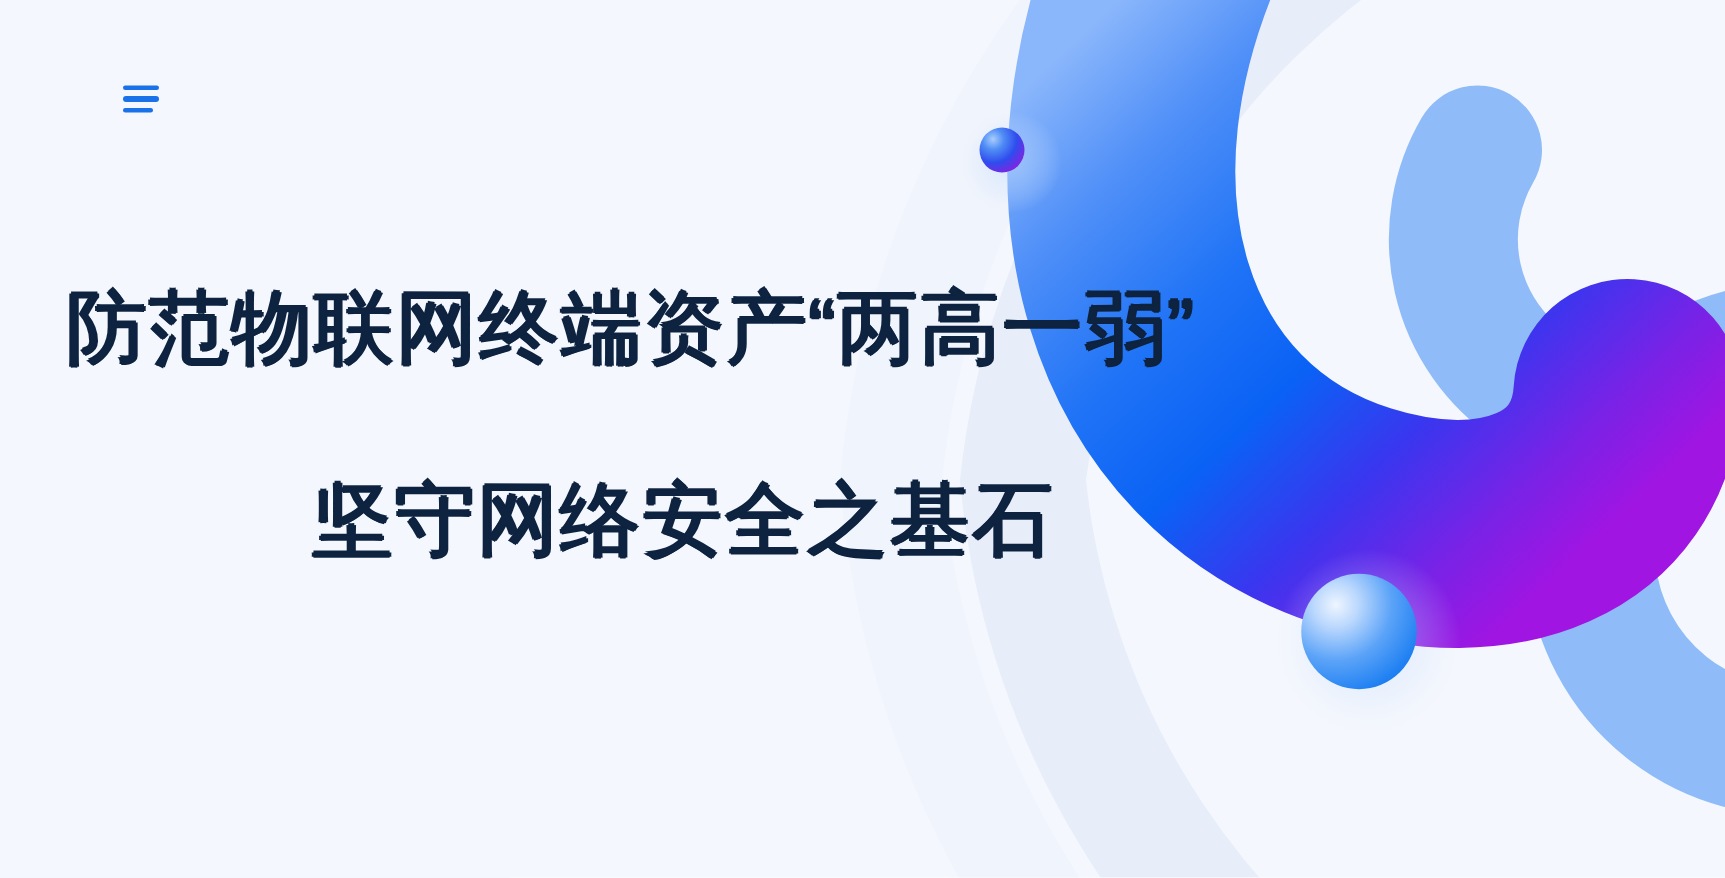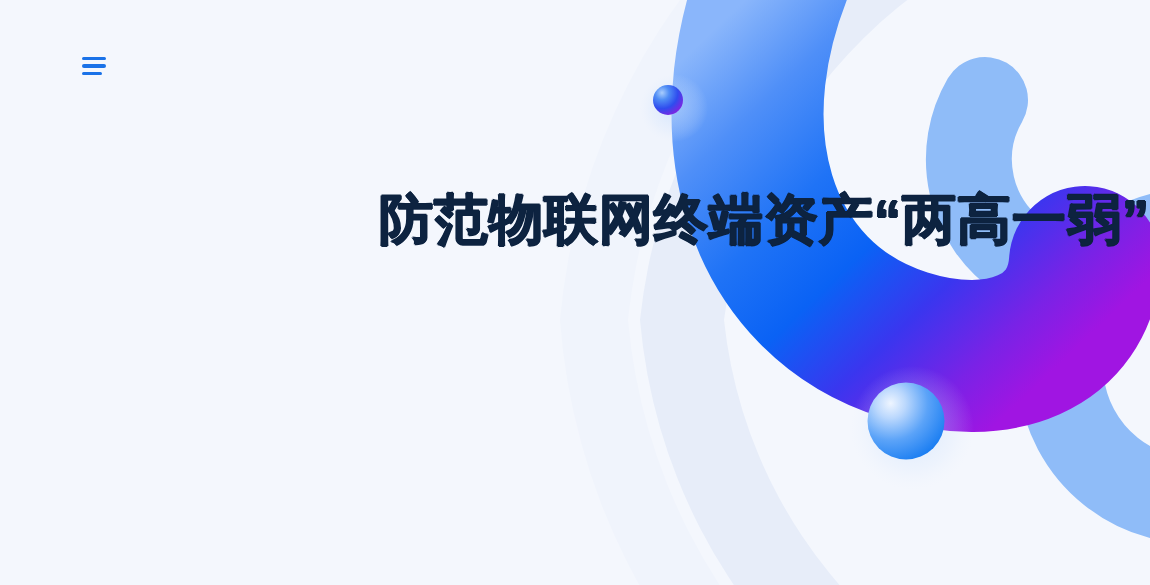"防范物联网终端资产“两高一弱”" .headline-line { font-weight: 700 -> 400; text-align: right -> none }
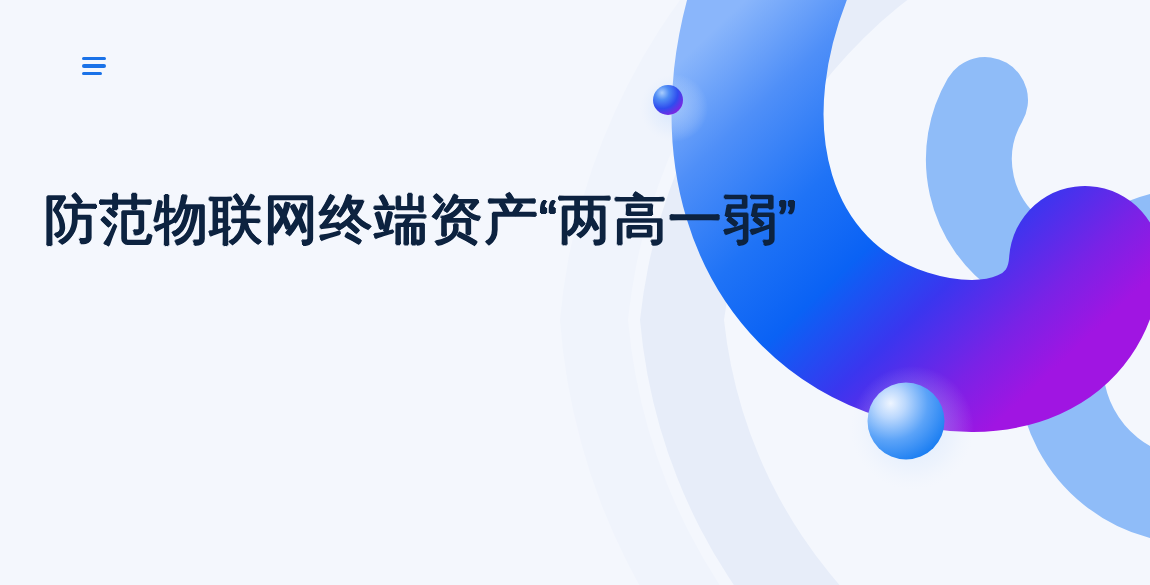"坚守网络安全之基石" div.headline-line { html: none -> <div>坚守网络安全之基石</div> }
